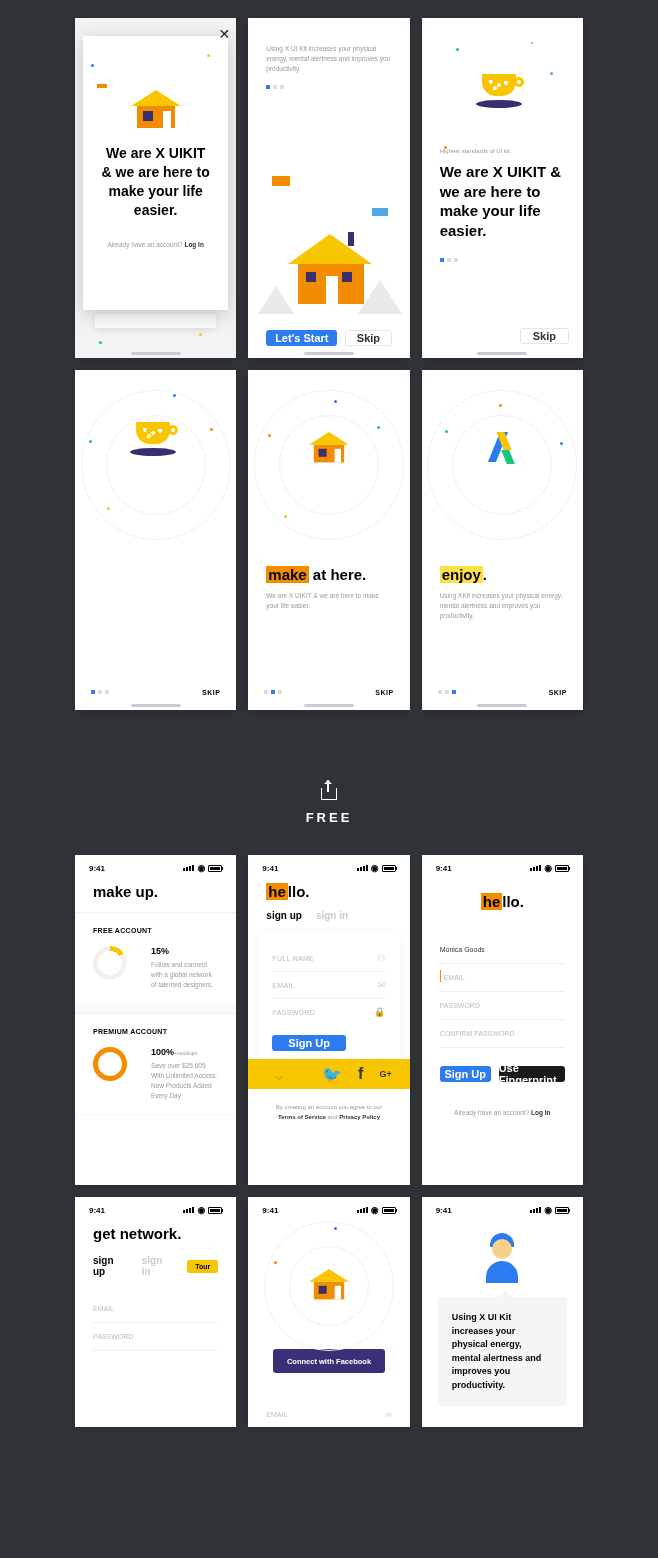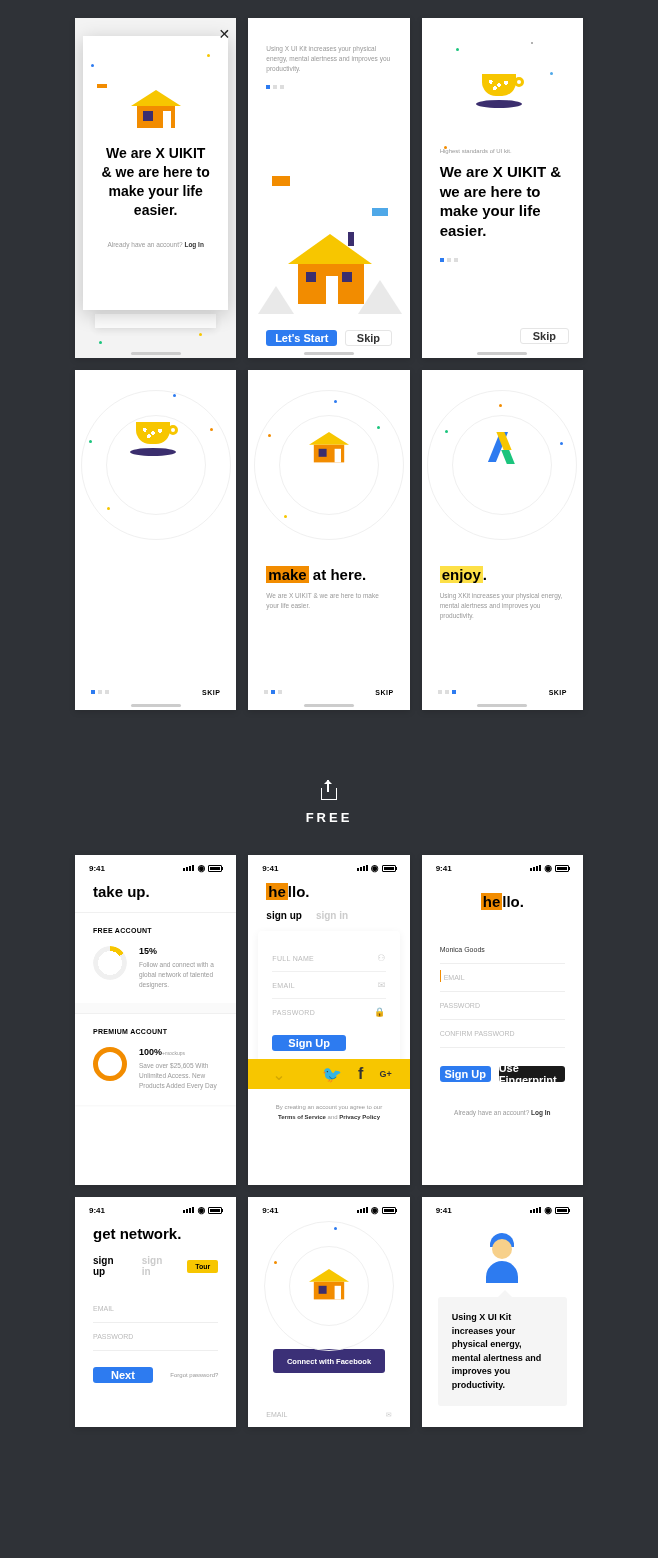"take up." div.su-title { text: take -> make }
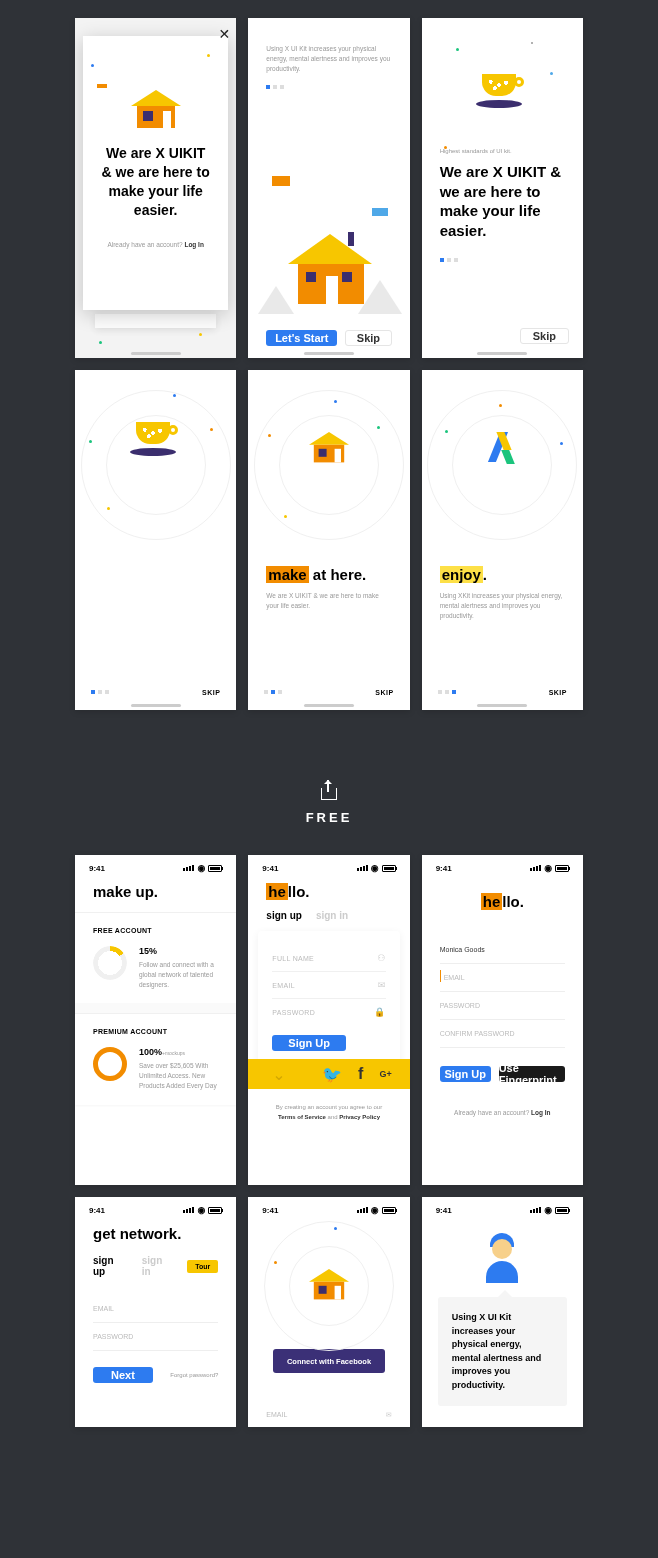"15%" .acct-row { gap: 12px -> 24px }
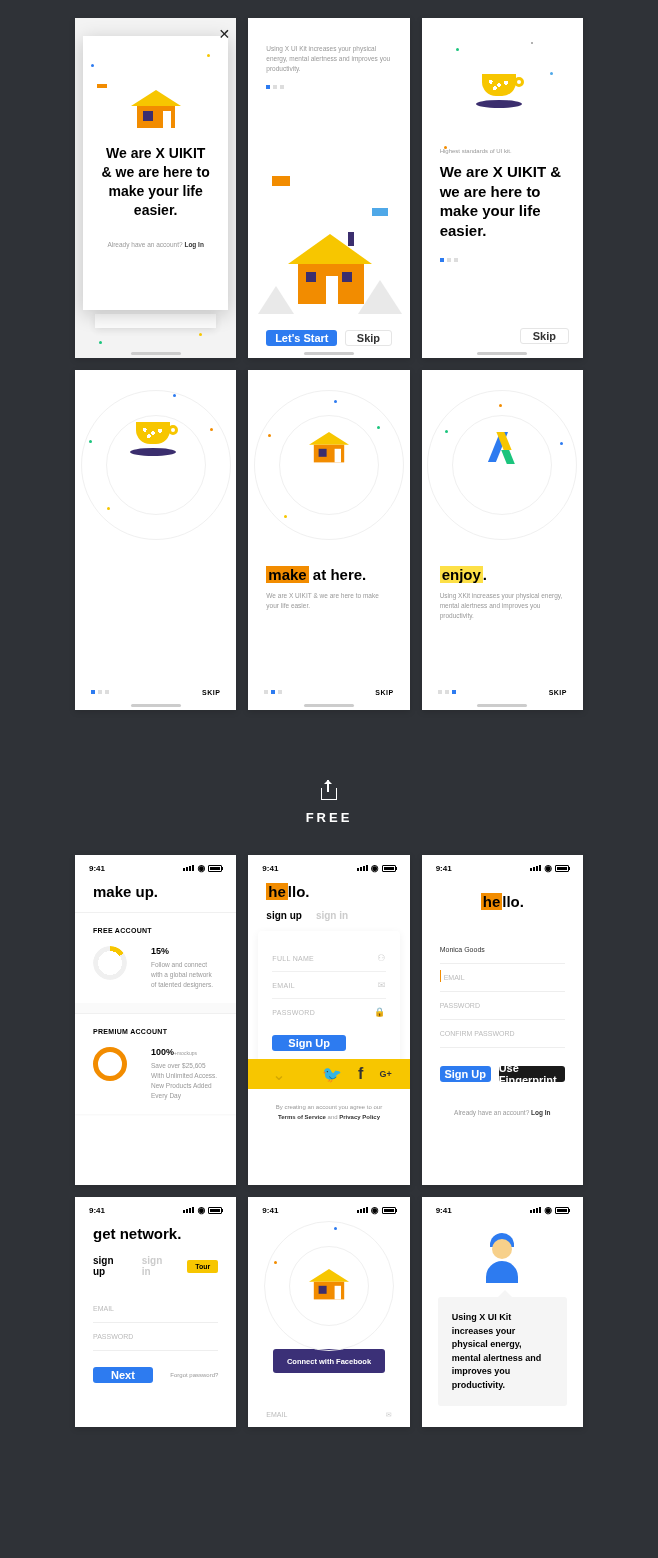"Next" div { html: <div> <div>Next</div> <span>Forgot password?</span> </div> -> none }
